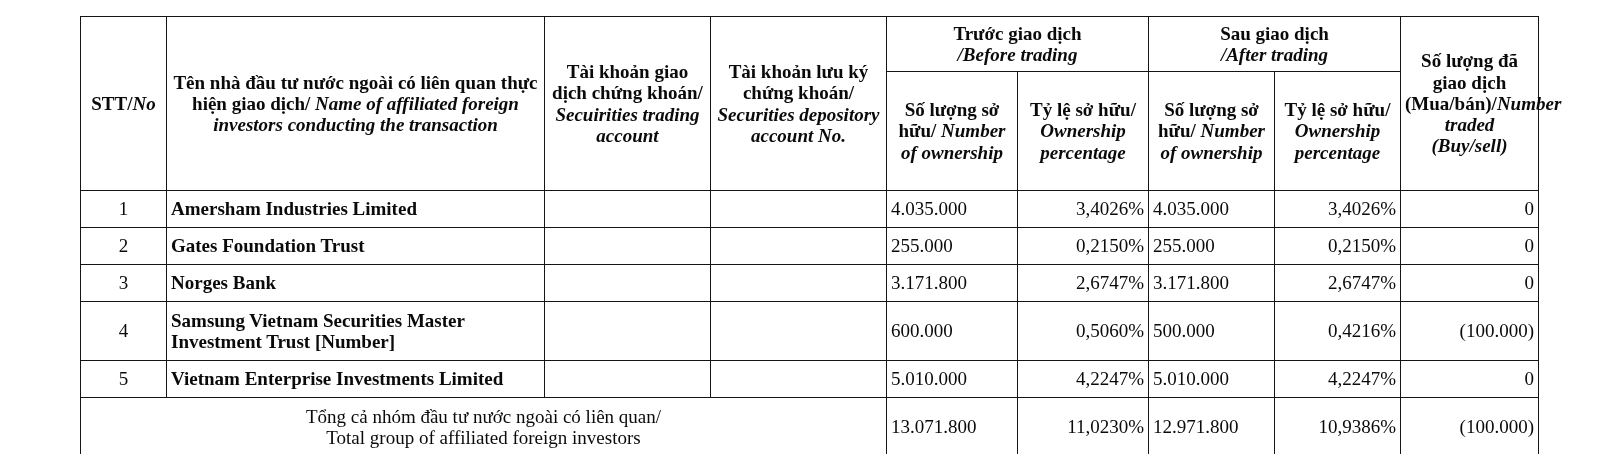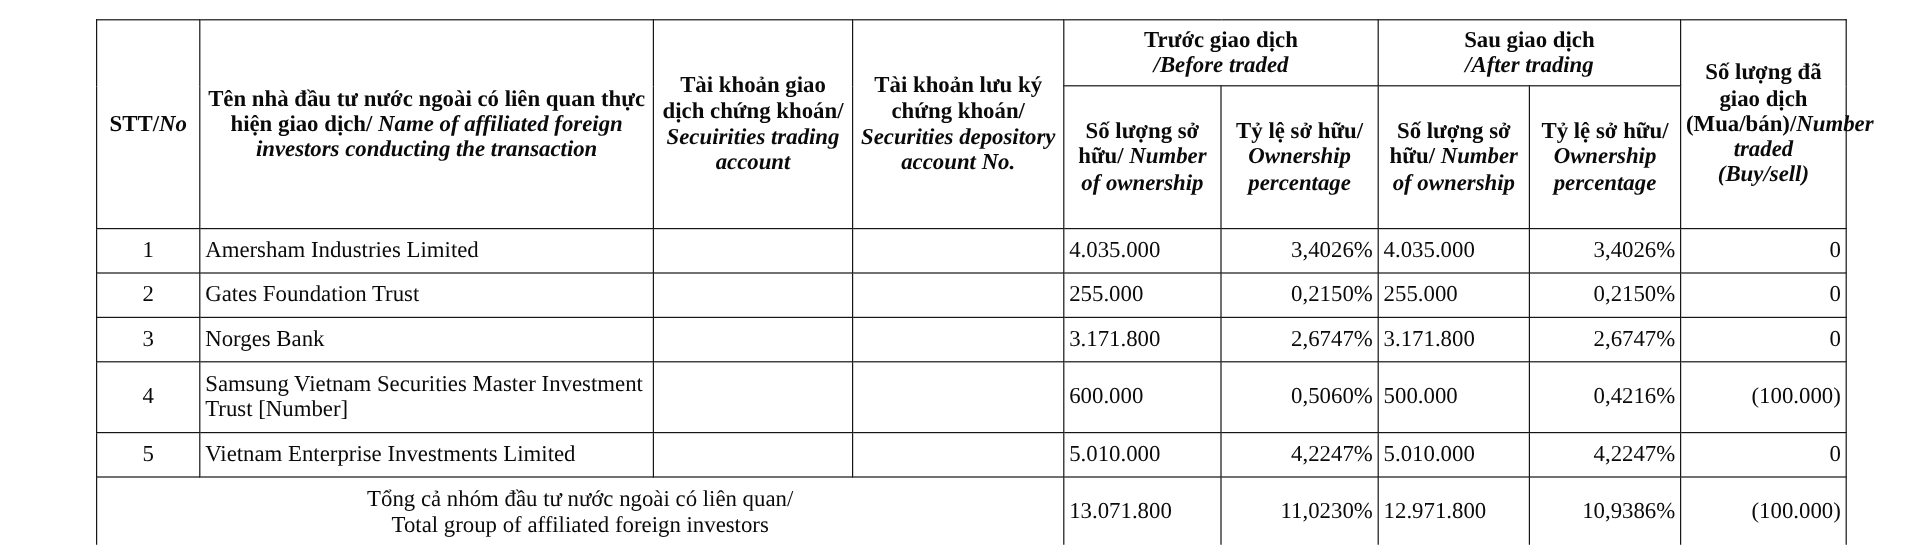"/Before traded" span.it { text: traded -> trading }
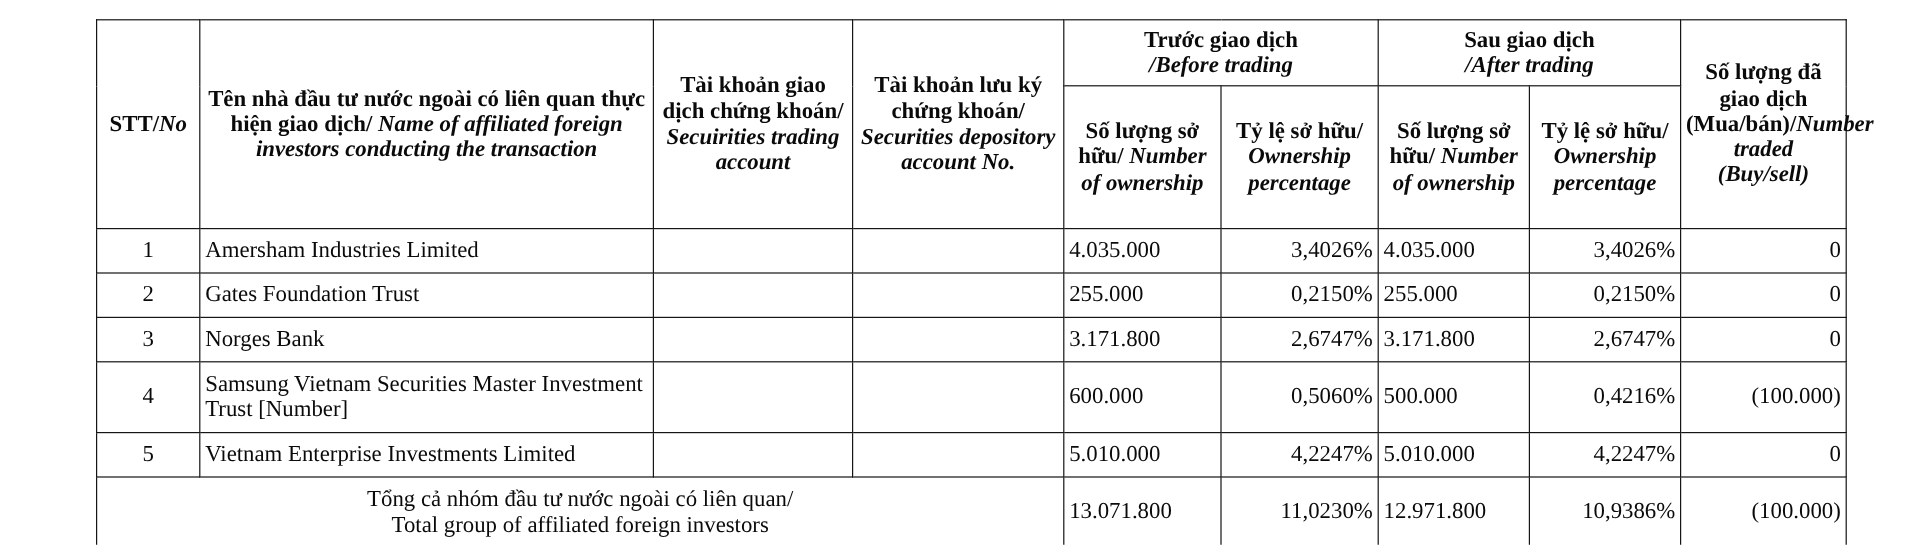"Amersham Industries Limited" td.name { font-weight: none -> bold }
